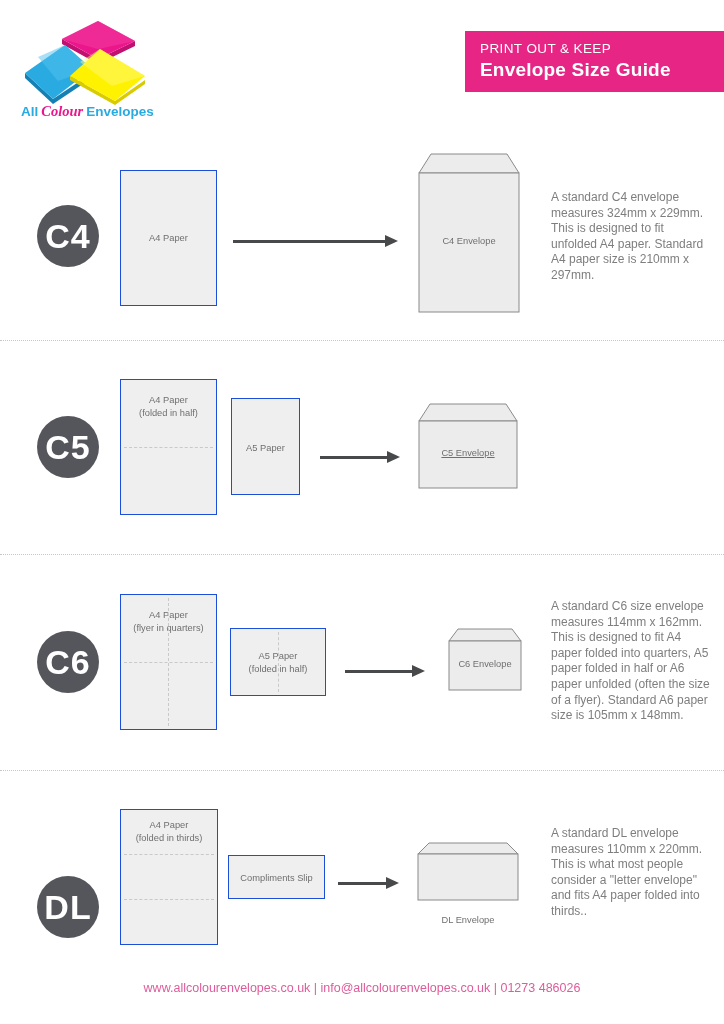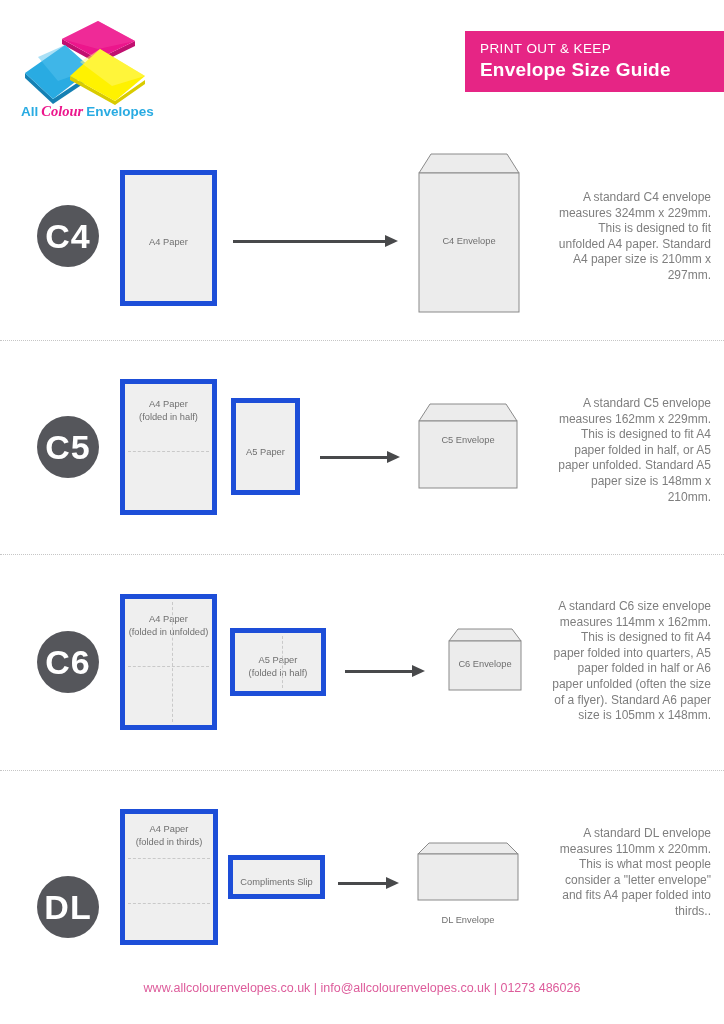"A standard C4 envelope measures" .desc { text-align: right -> none }
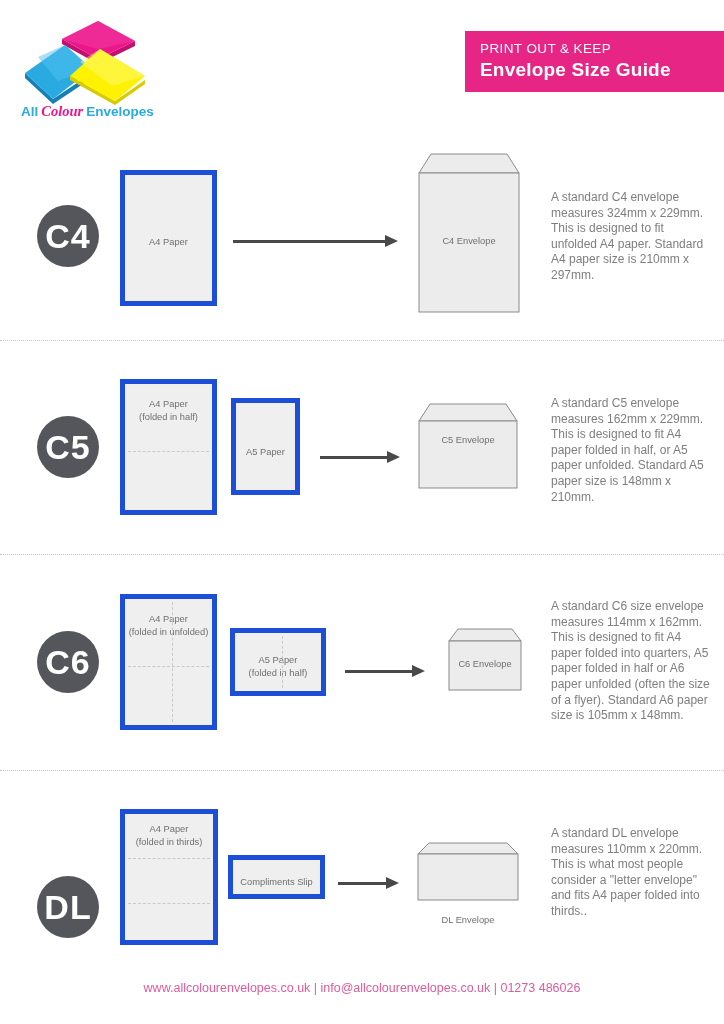"A4 Paper" .paper { border: 5px solid #1d4ed8 -> 1px solid #1d4ed8 }
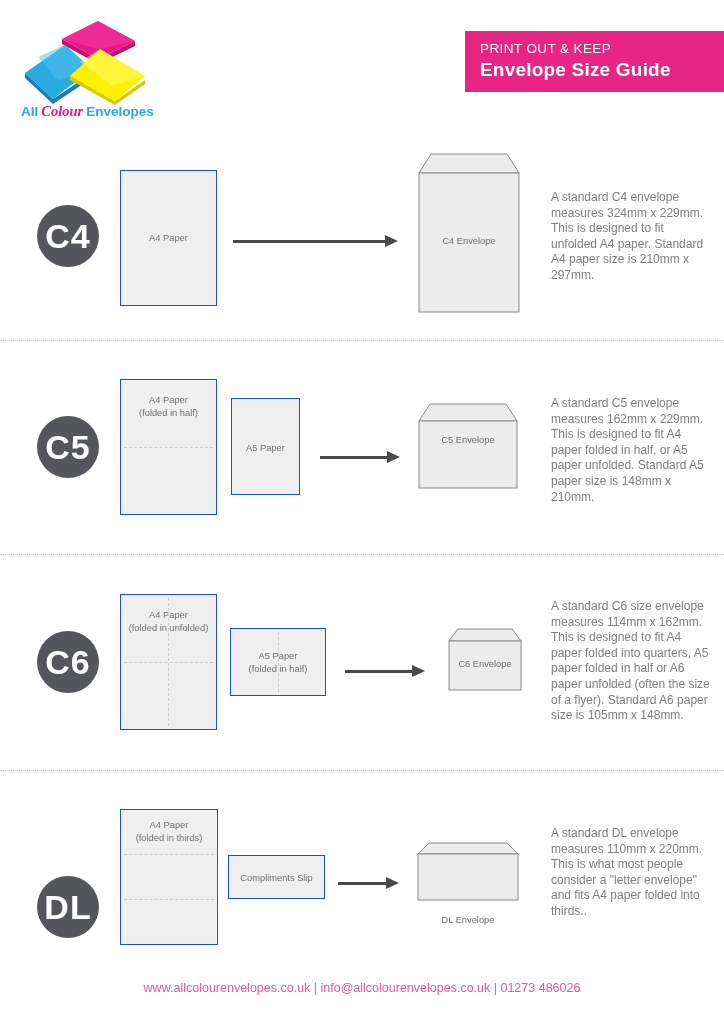"A standard C5 envelope measures" div.desc { html: <div>A standard C5 envelope measures 162mm x 229mm. This is designed to fit A4 paper folded in half, or A5 paper unfolded. Standard A5 paper size is 148mm x 210mm.</div> -> none }
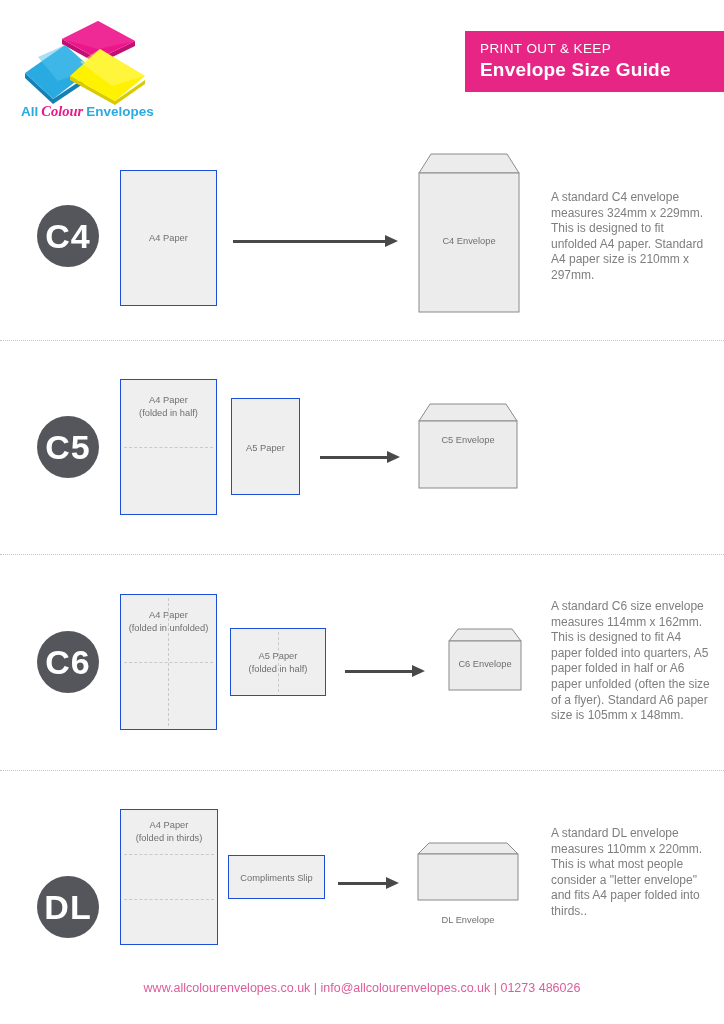"C5 Envelope" div.env-label { text-decoration: none -> underline; top: 32px -> 45px }
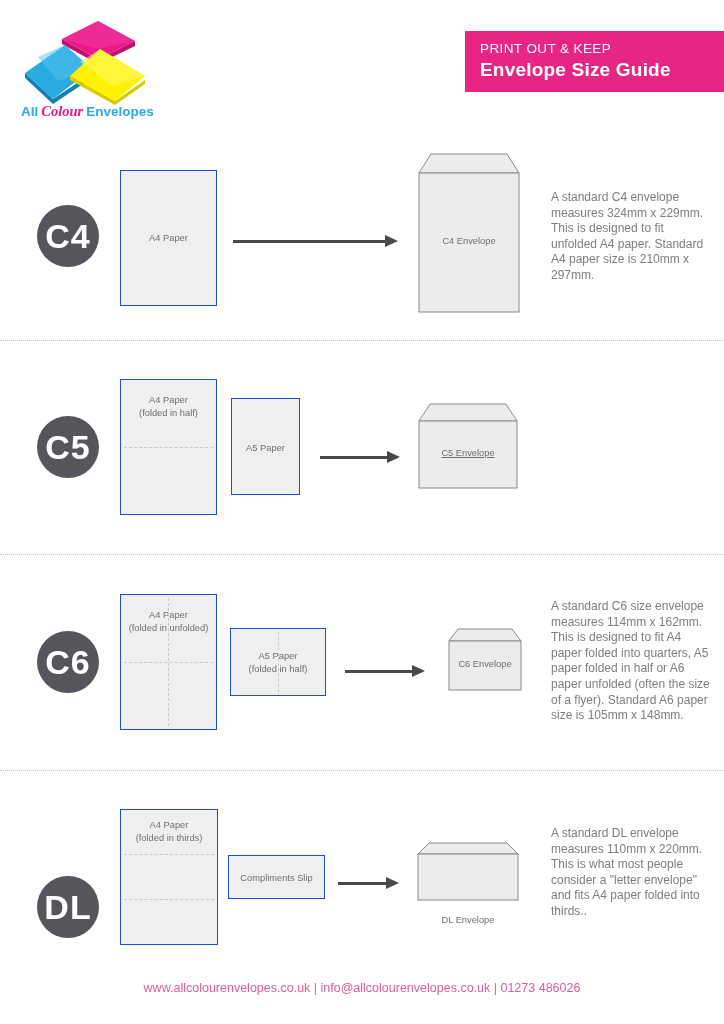"(folded in unfolded)" span { text: folded in unfolded -> flyer in quarters }
